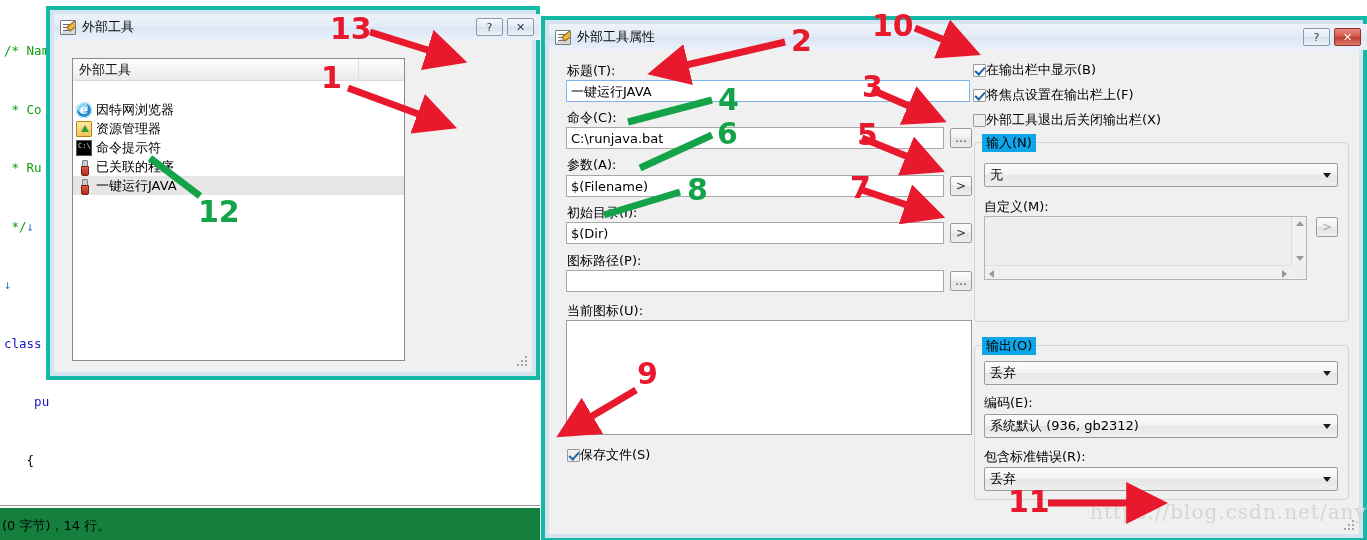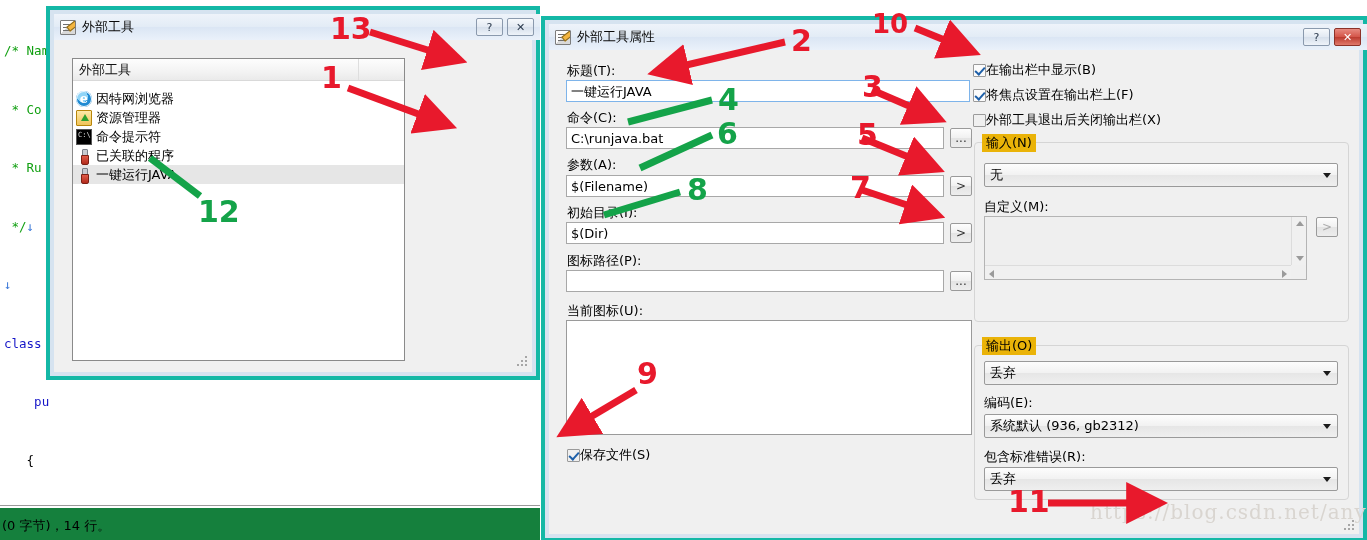"10" span.ann-num { font-size: 26px -> 30px }
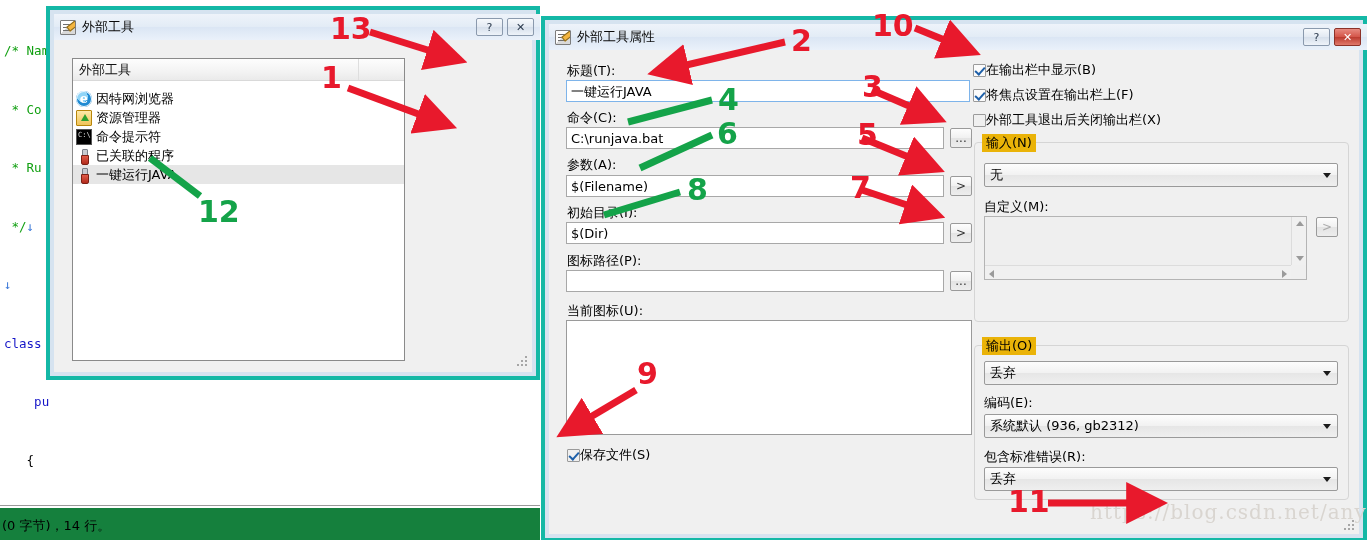"因特网浏览器" div { padding-top: 8px -> 19px }
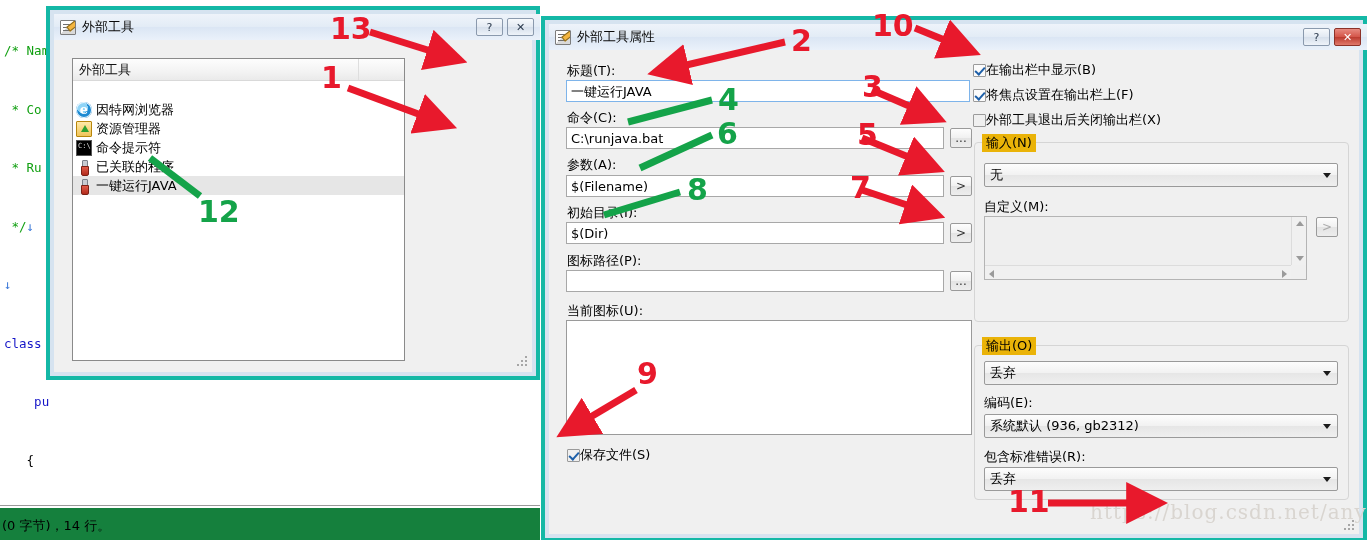"输入(N)" .group-title { background: #eab308 -> #0ea5e9 }
